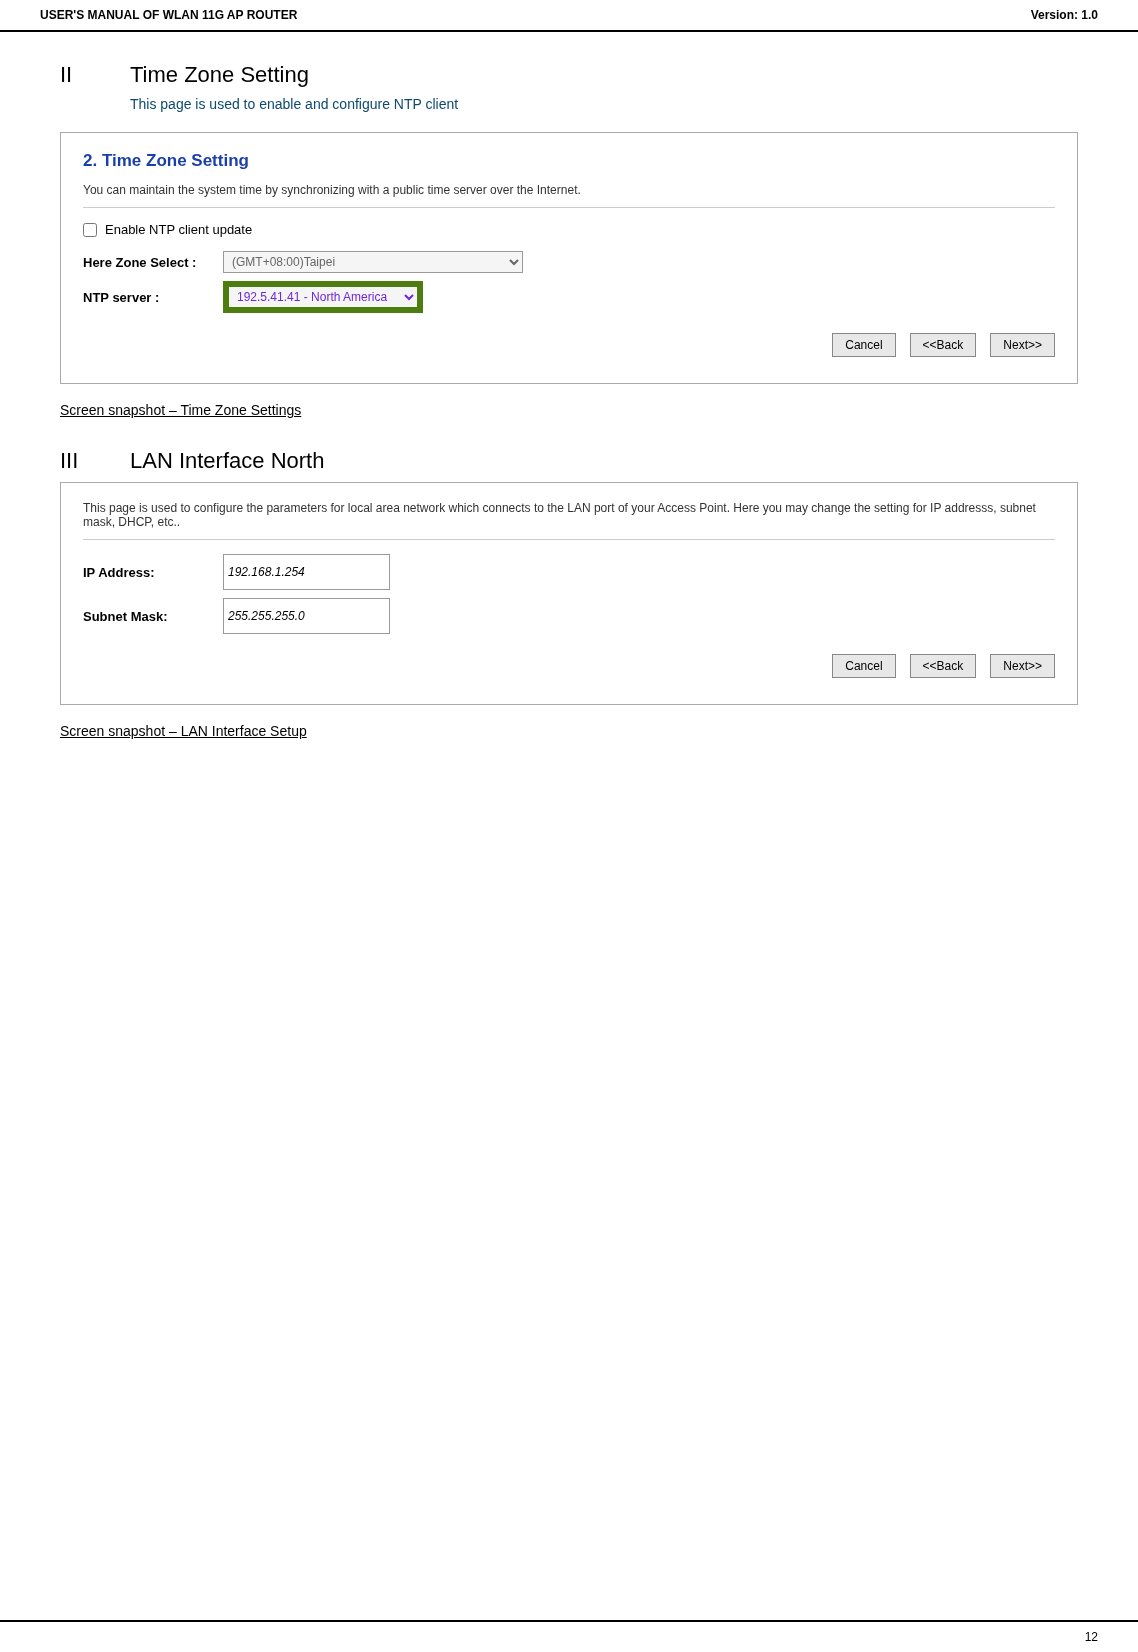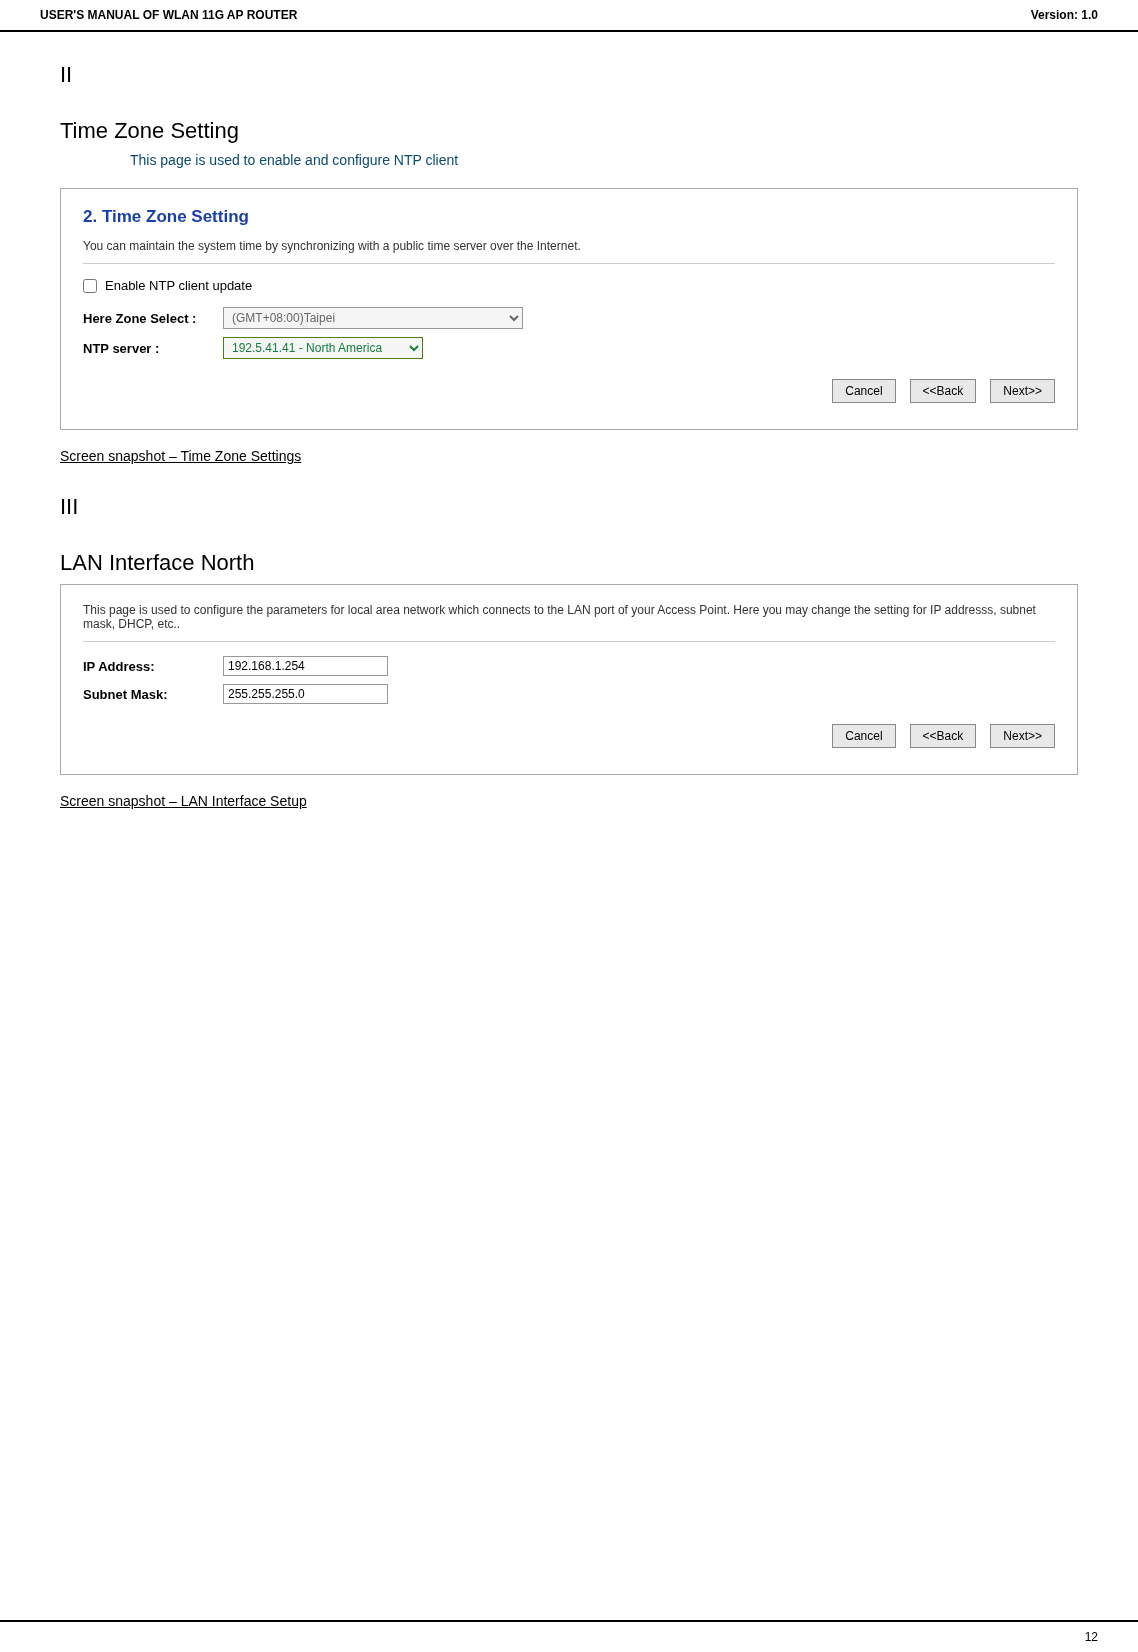"II" .section-heading { flex-direction: column -> none }
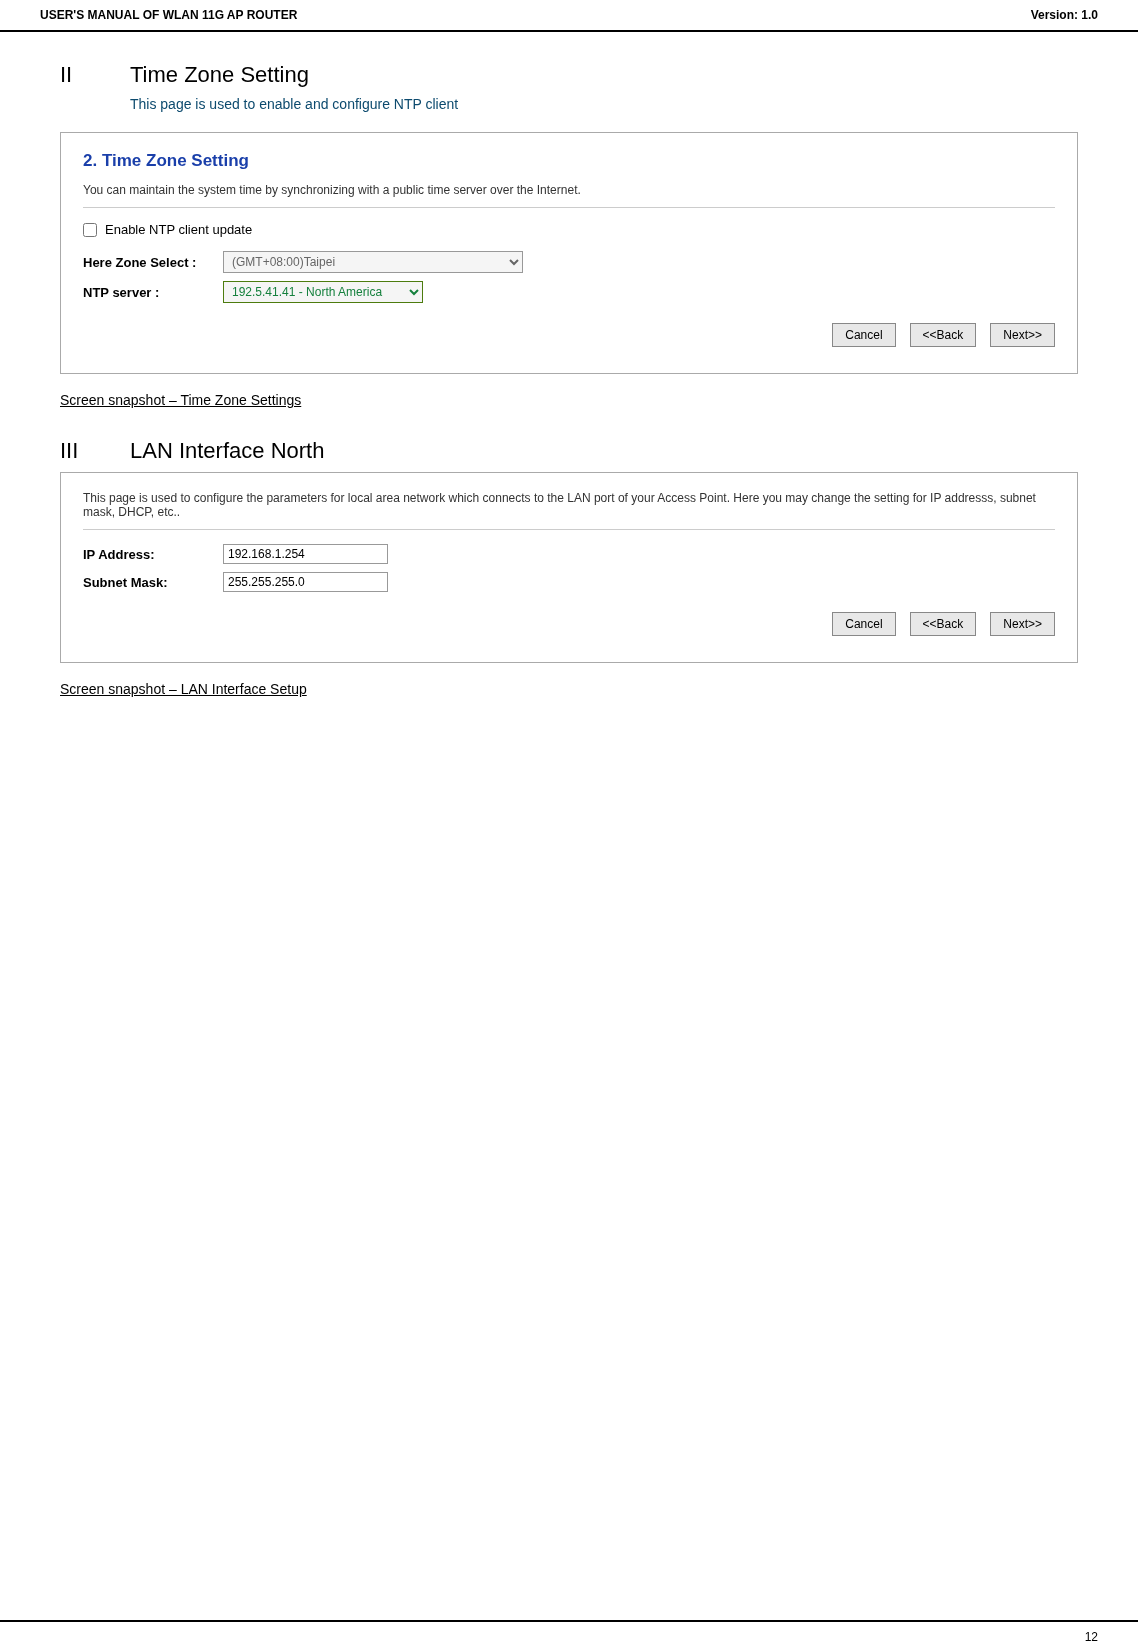"192.5.41.41 - North America" .form-select-small { border: 1px solid #4d7c0f -> 6px solid #4d7c0f; color: #15803d -> #6d28d9 }
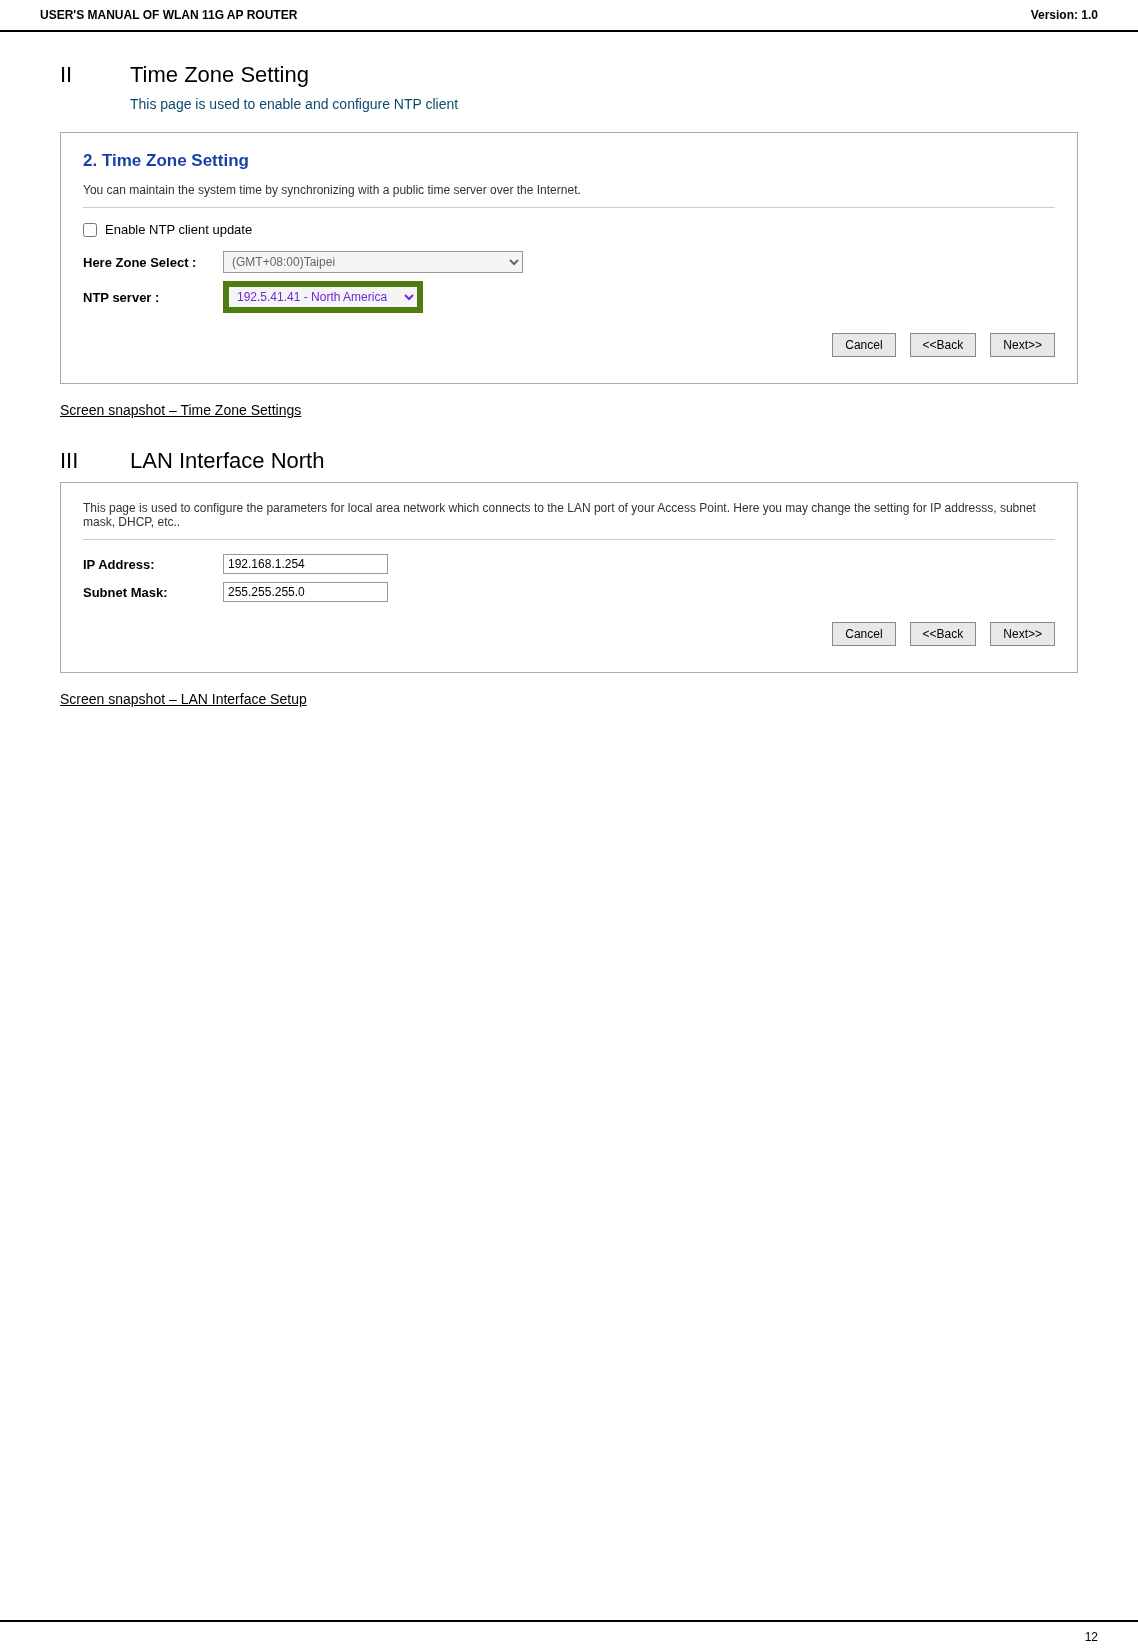"192.168.1.254" .form-input { font-style: none -> italic; padding: 2px 4px -> 10px 4px }
